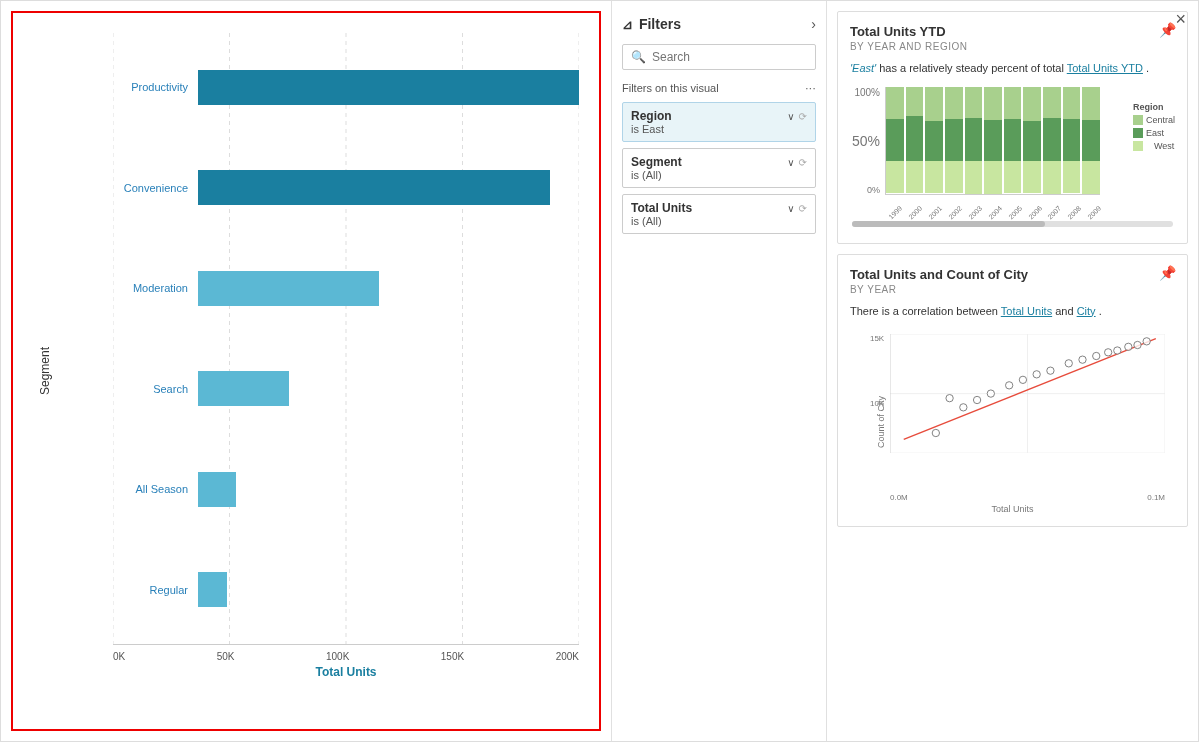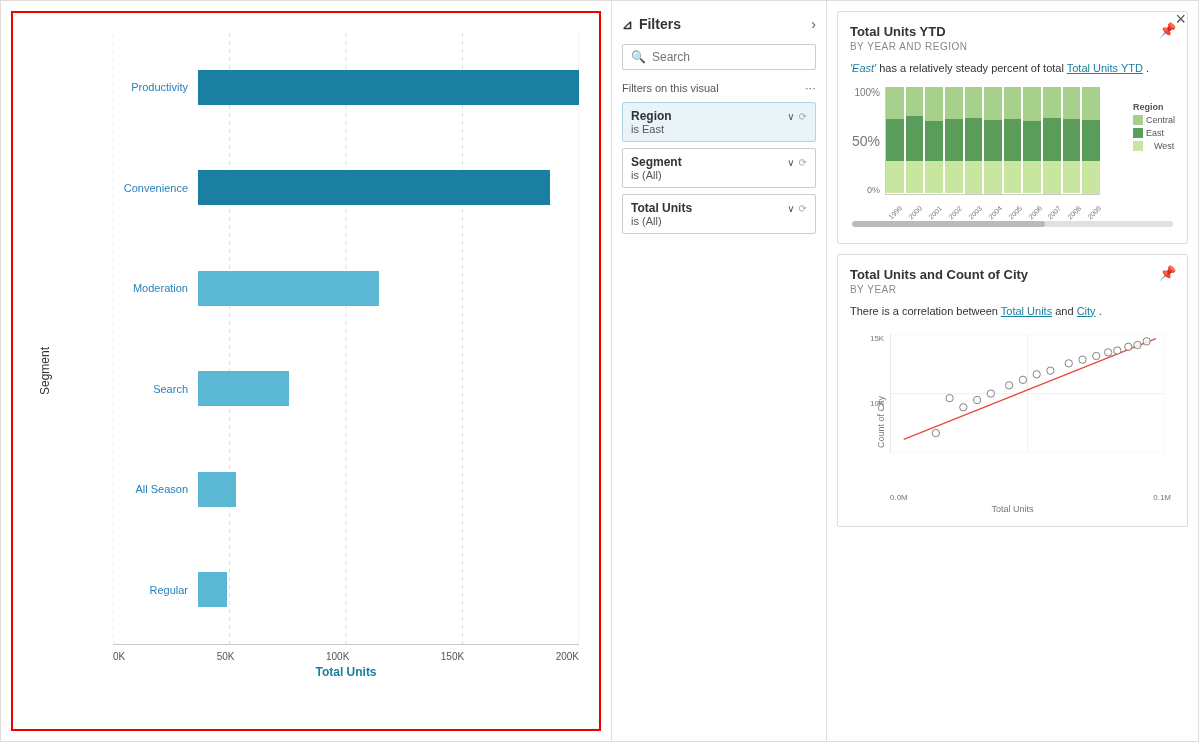"0.1M" div { right: 4px -> 10px }
